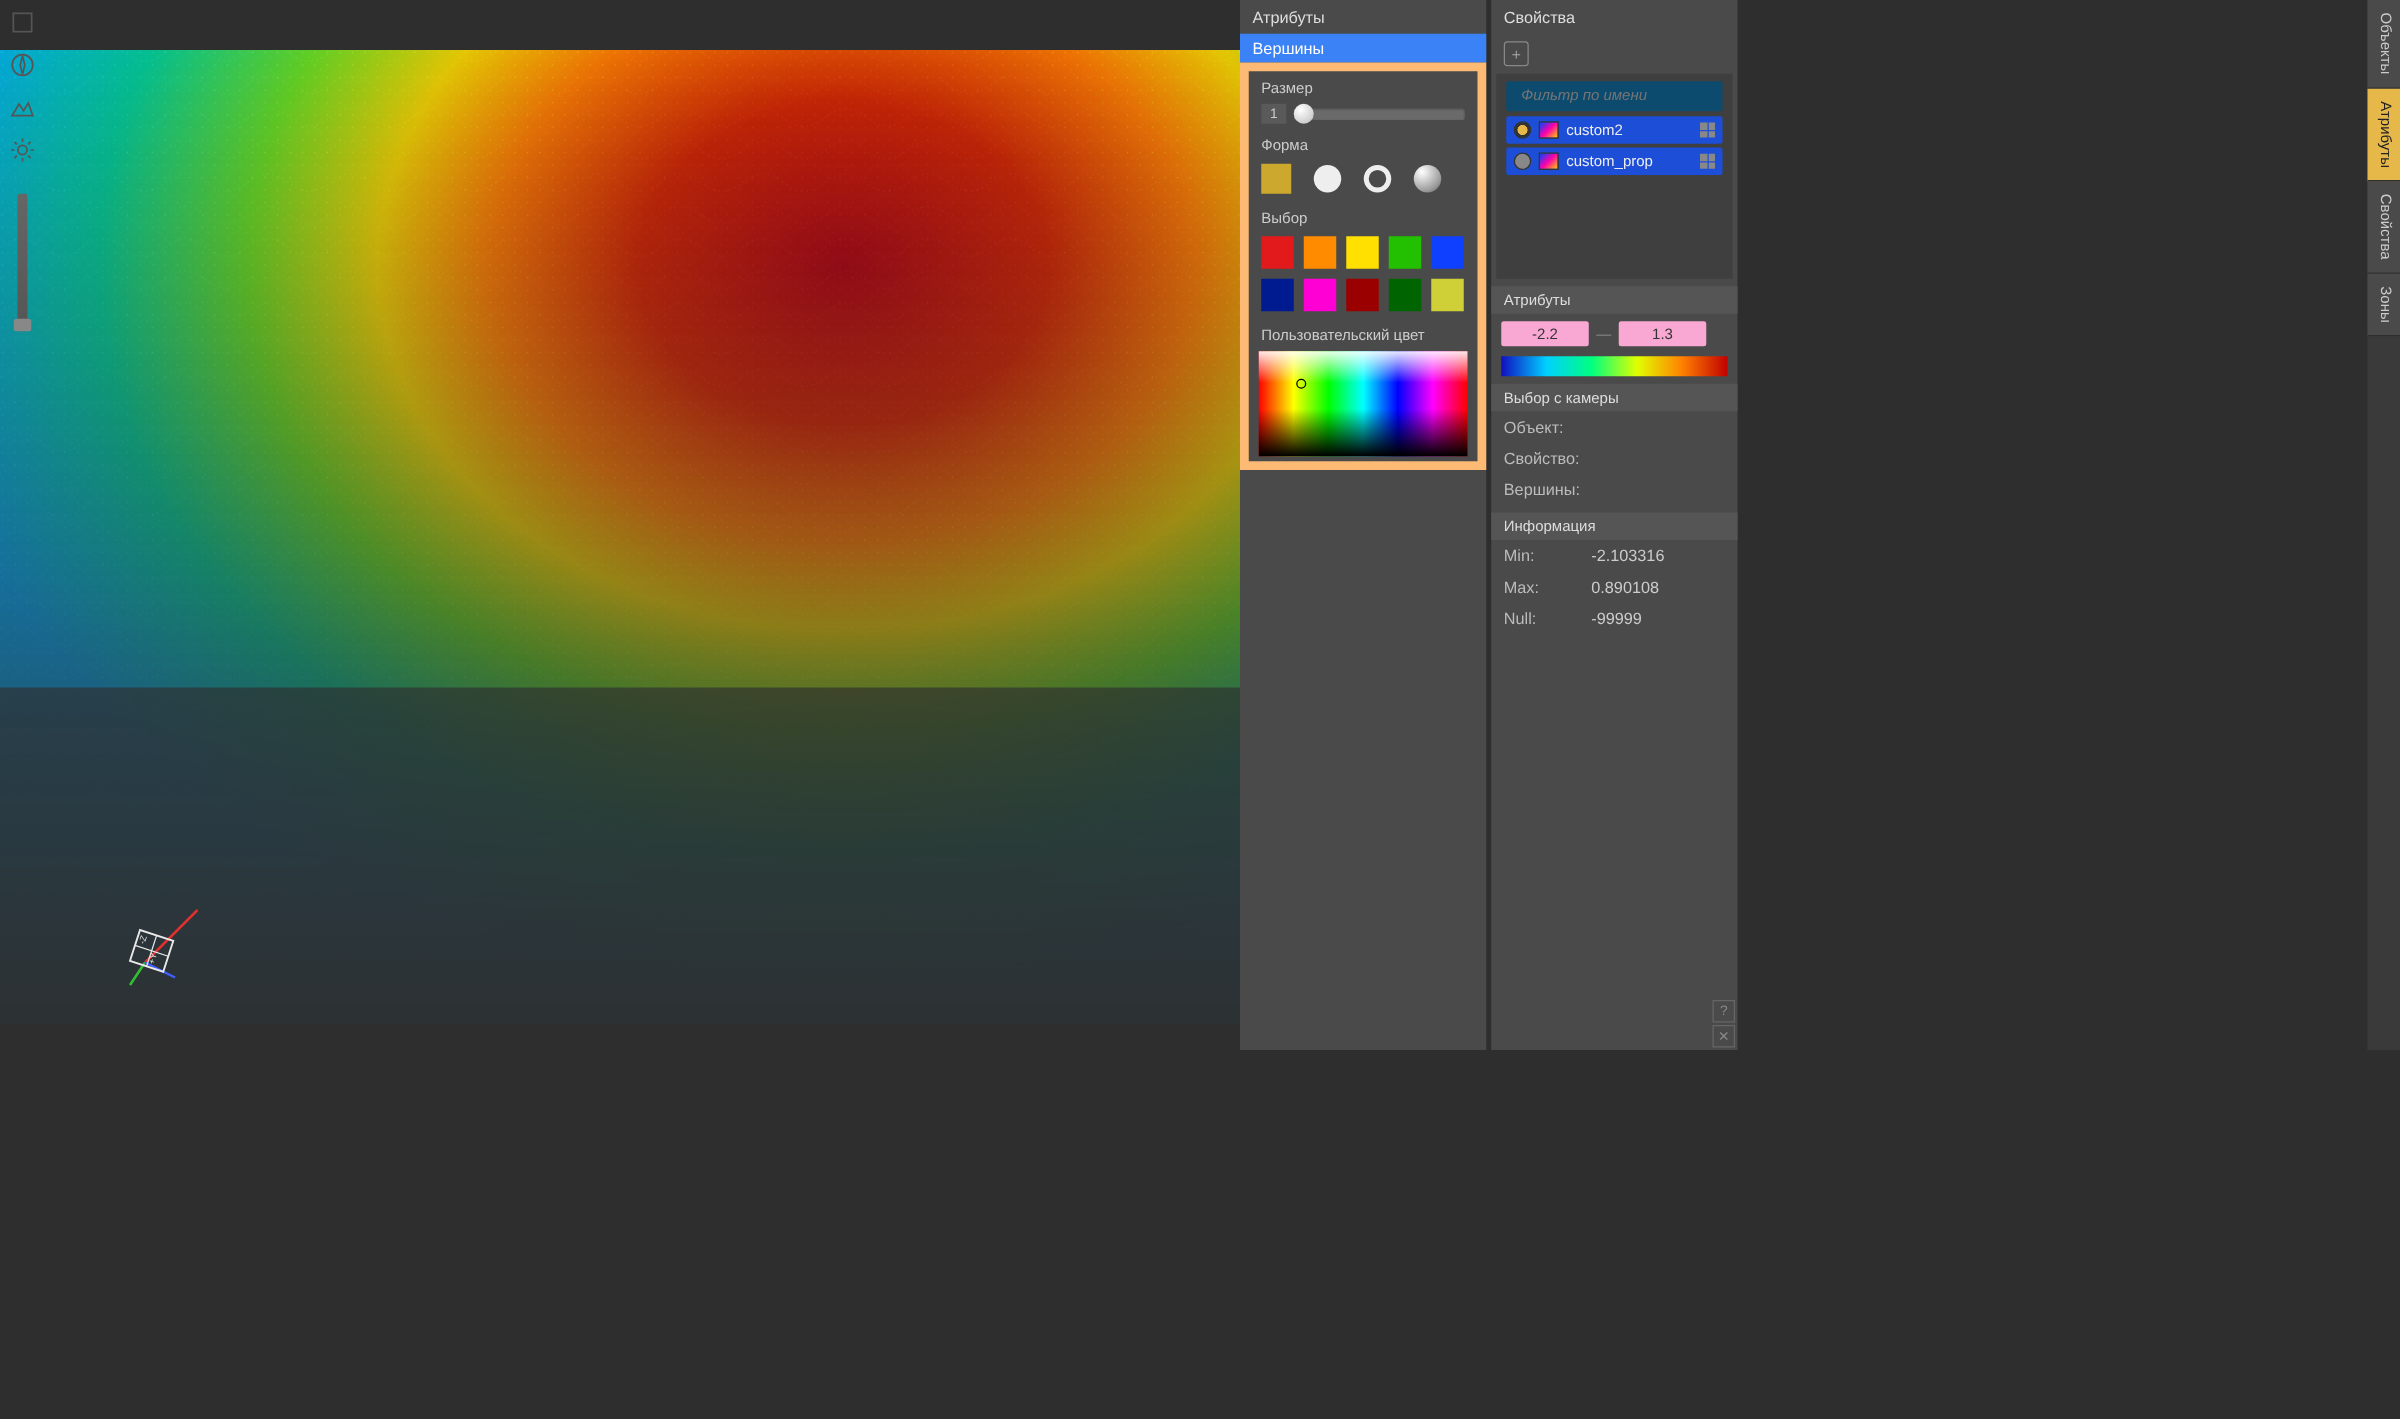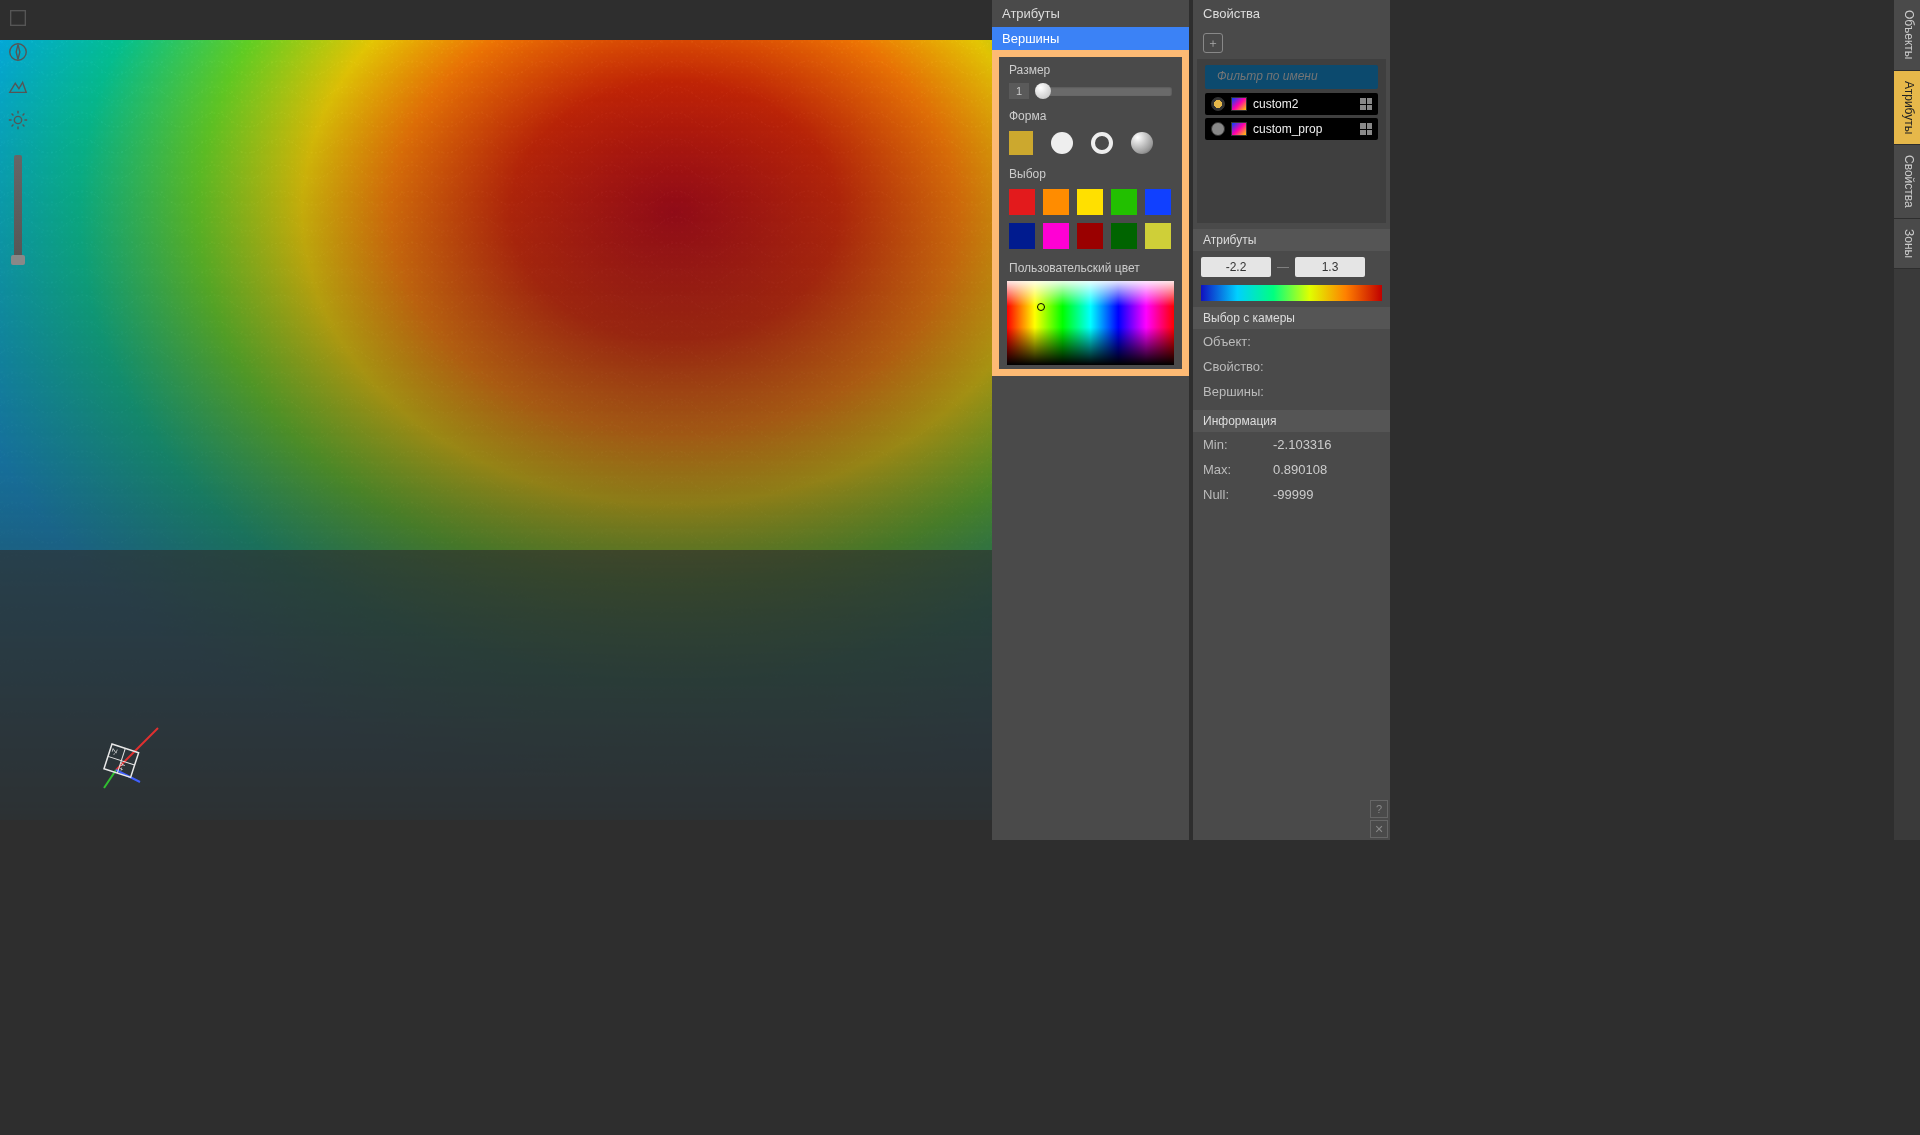"custom2" .layer-item { background: #000000 -> #1d4ed8 }
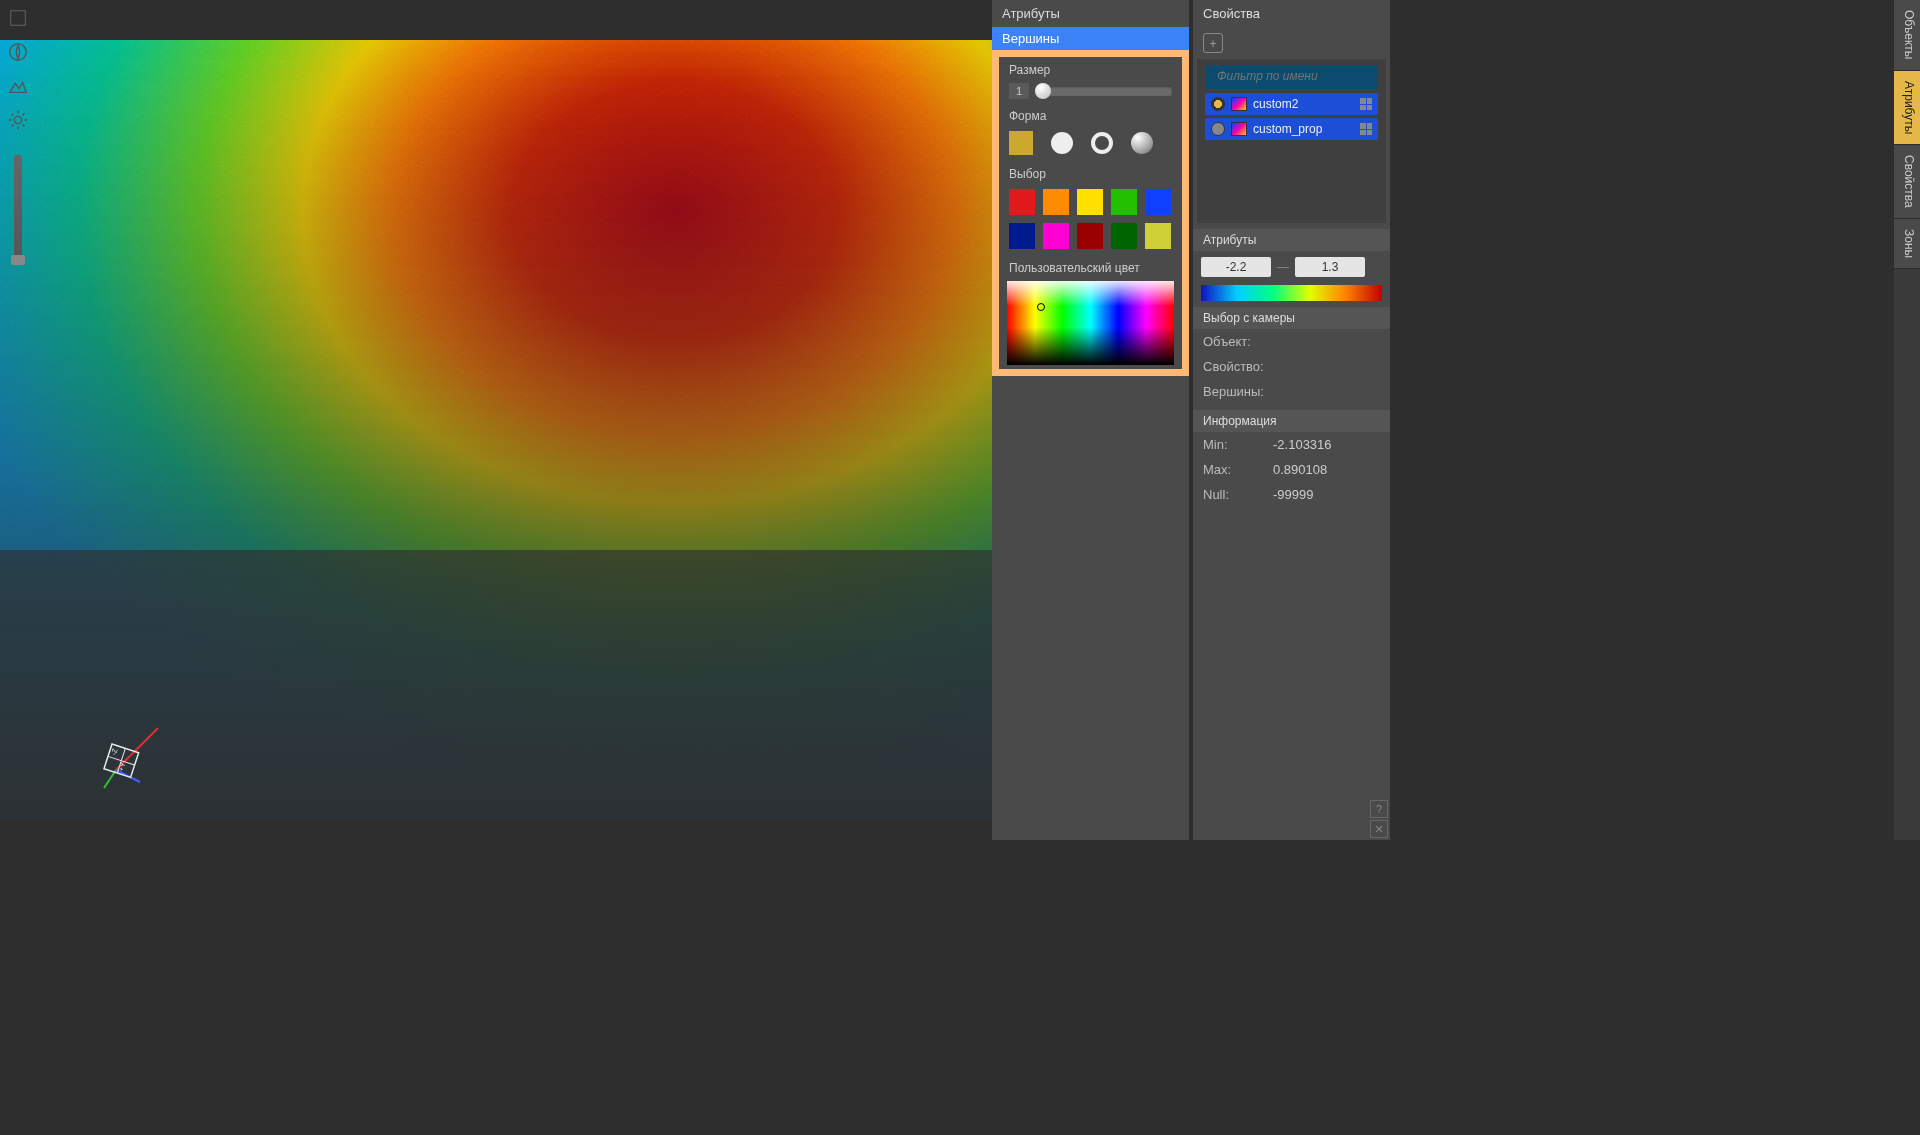"-2.2" .pal-input { background: #e5e5e5 -> #f9a8d4 }
